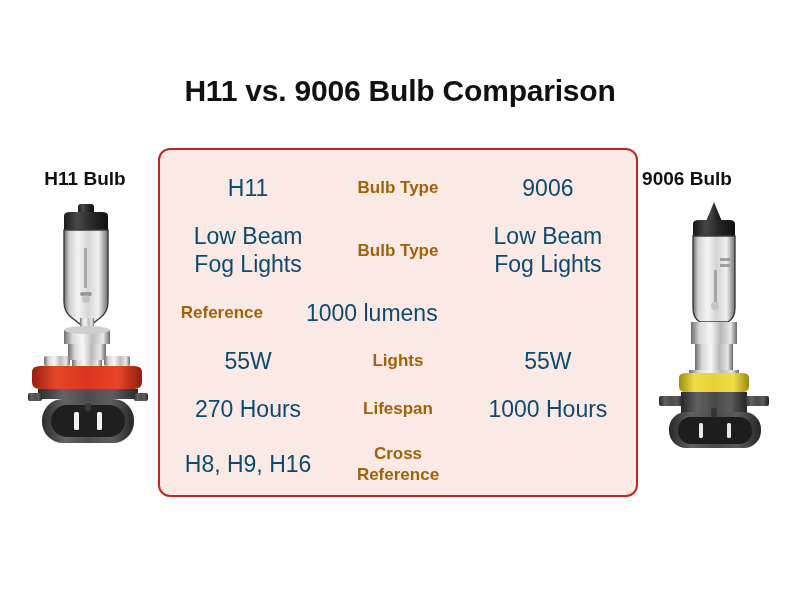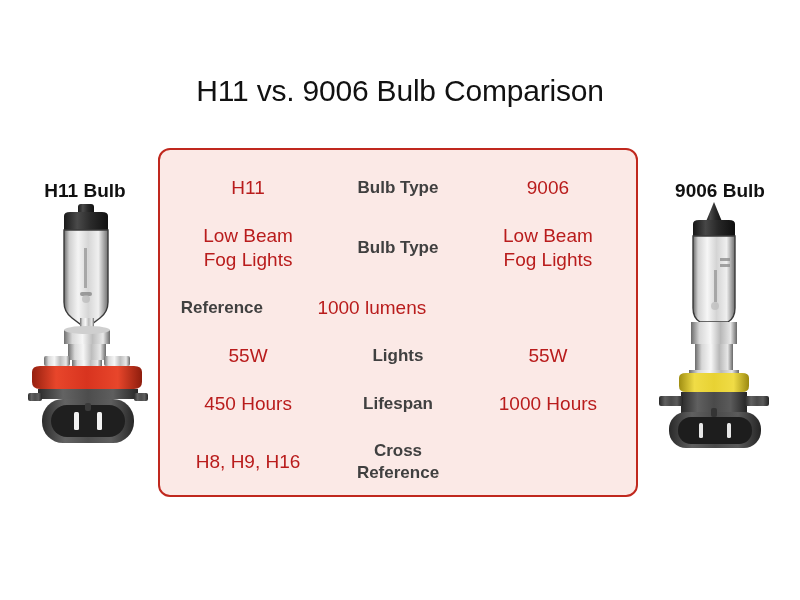"H11 vs. 9006 Bulb Comparison" #page-title { font-weight: normal -> bold }
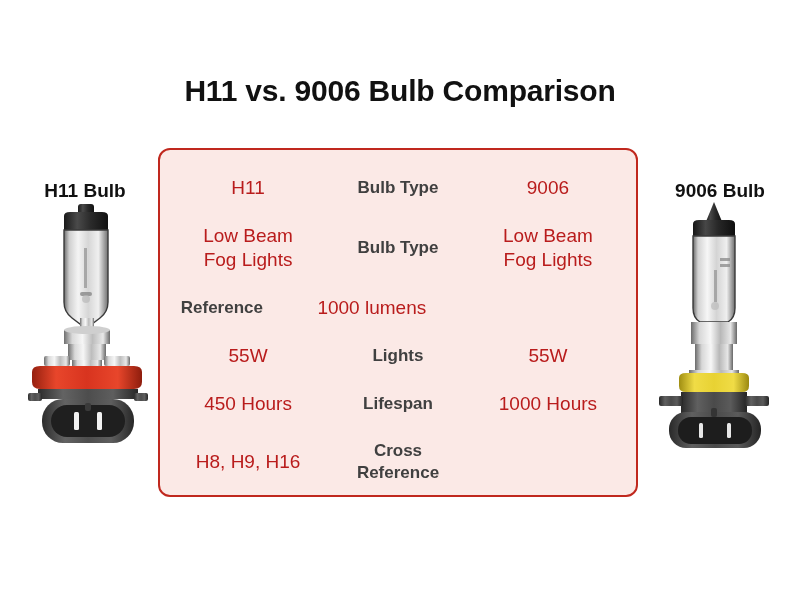"H11 Bulb" .bulb-label { margin-top: 12px -> none }
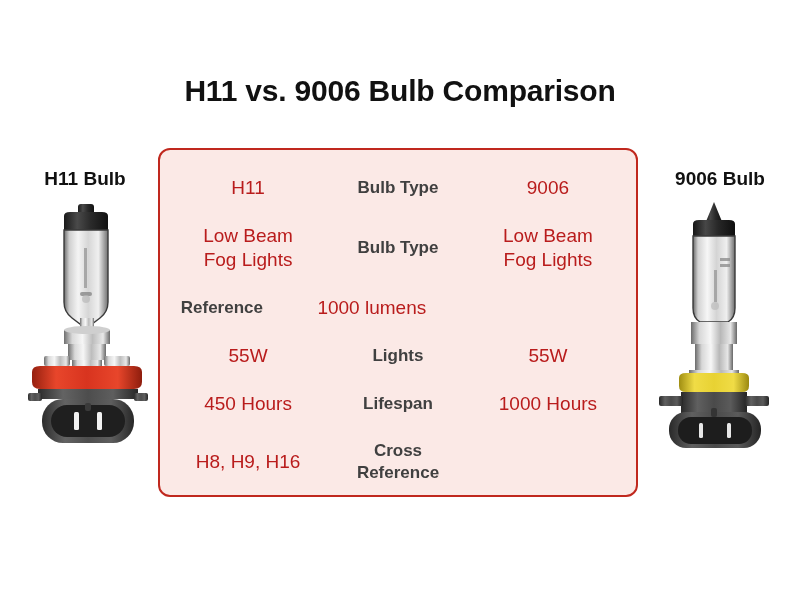"H11" .spec-cell { color: #b91c1c -> #0c4a6e; font-size: 19px -> 23px }
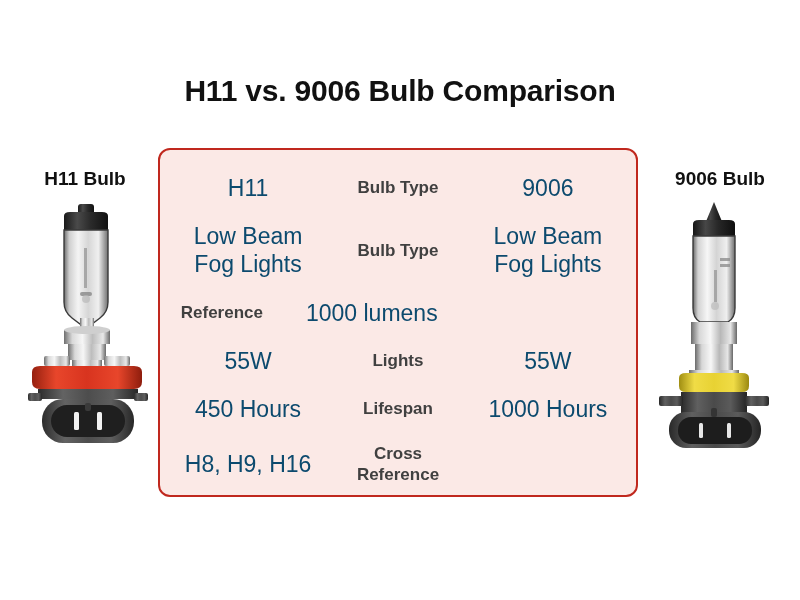"Bulb Type" .spec-mid { color: #404040 -> #a16207 }
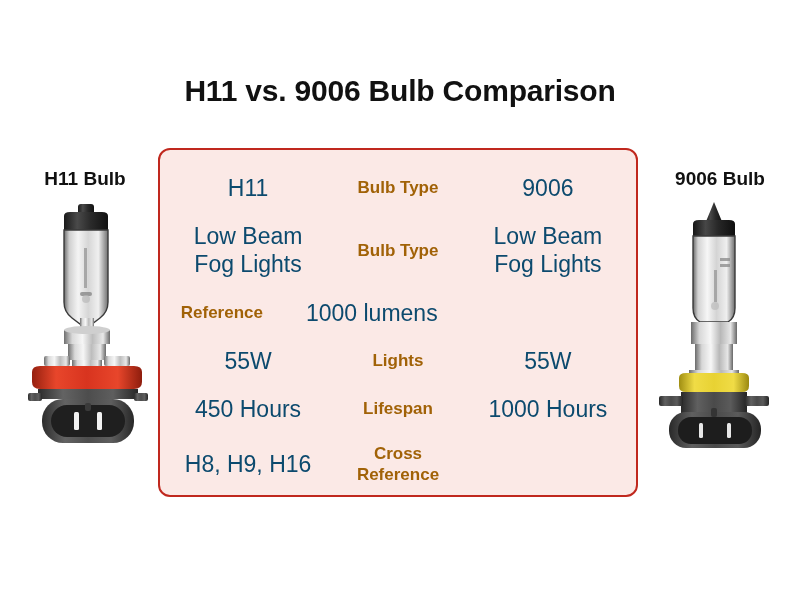"9006 Bulb" #label-right { left: 640px -> 607px }
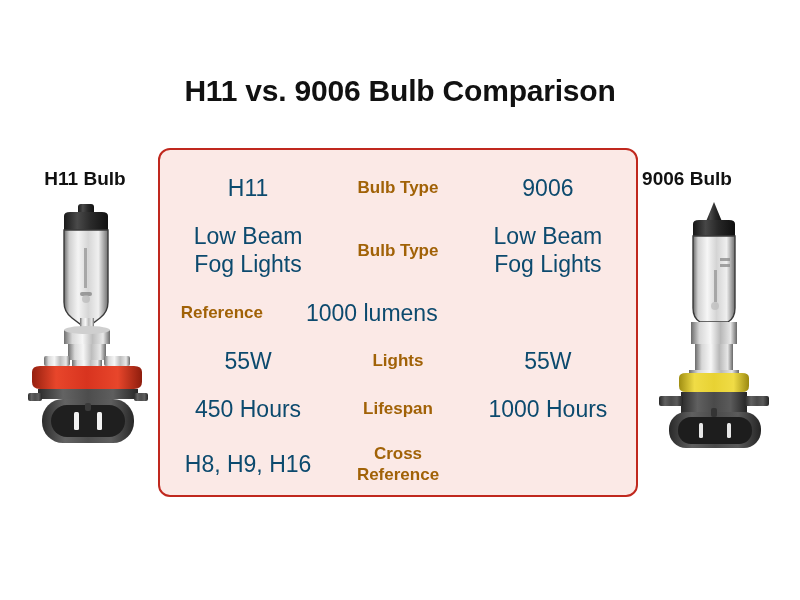"450 Hours" div.spec-cell { text: 450 -> 270 }
